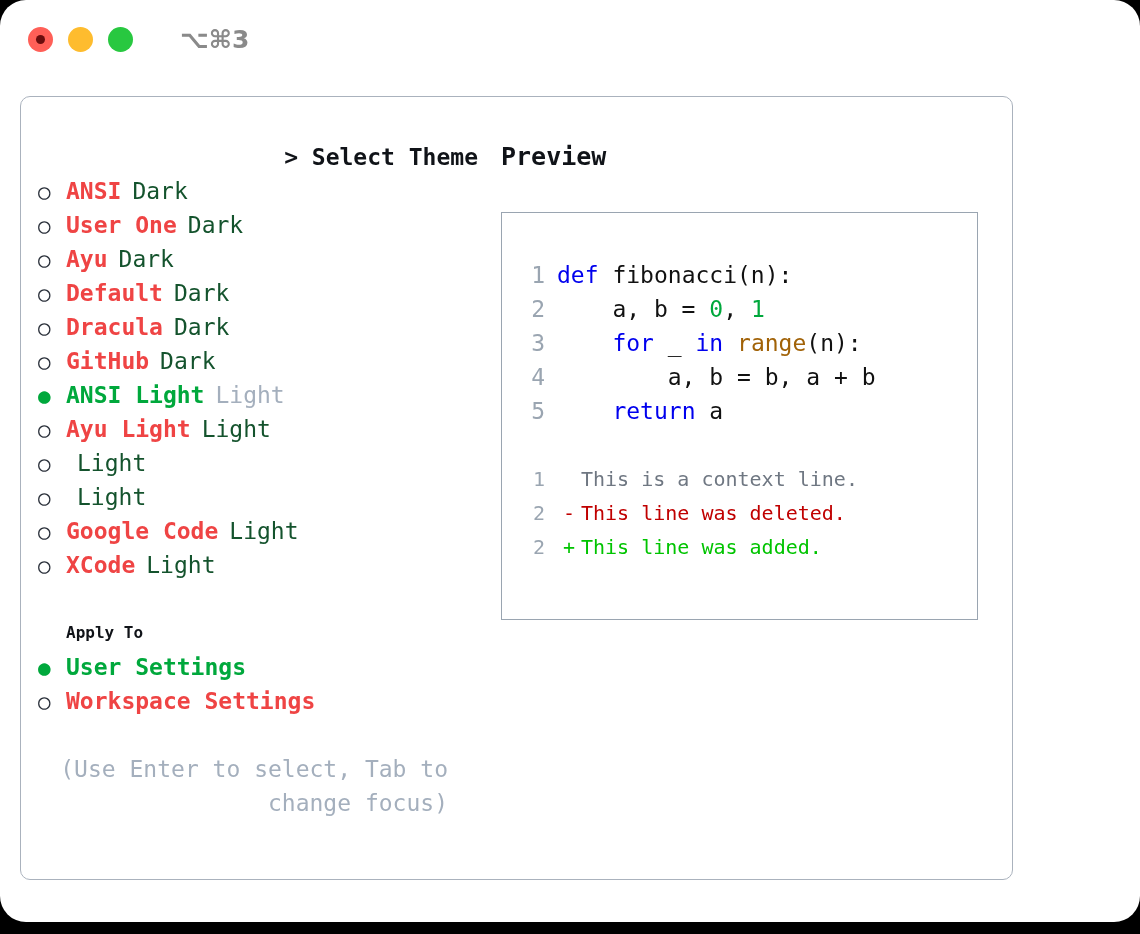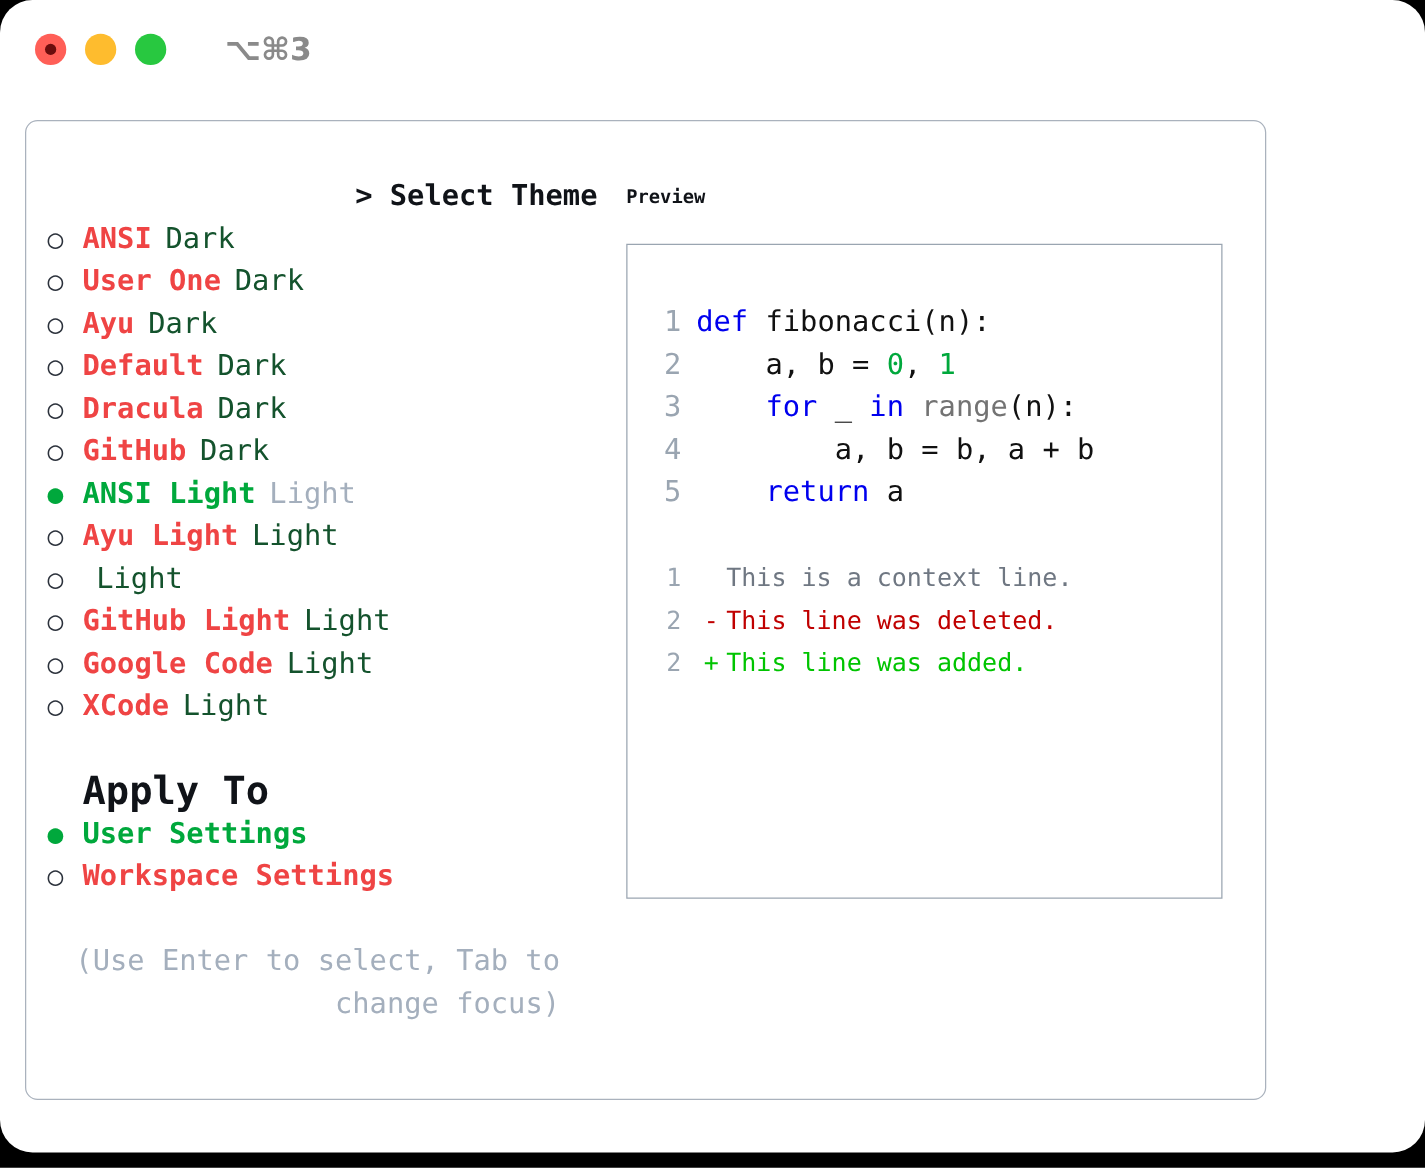"Preview" .preview-head { font-size: 15px -> 25px }
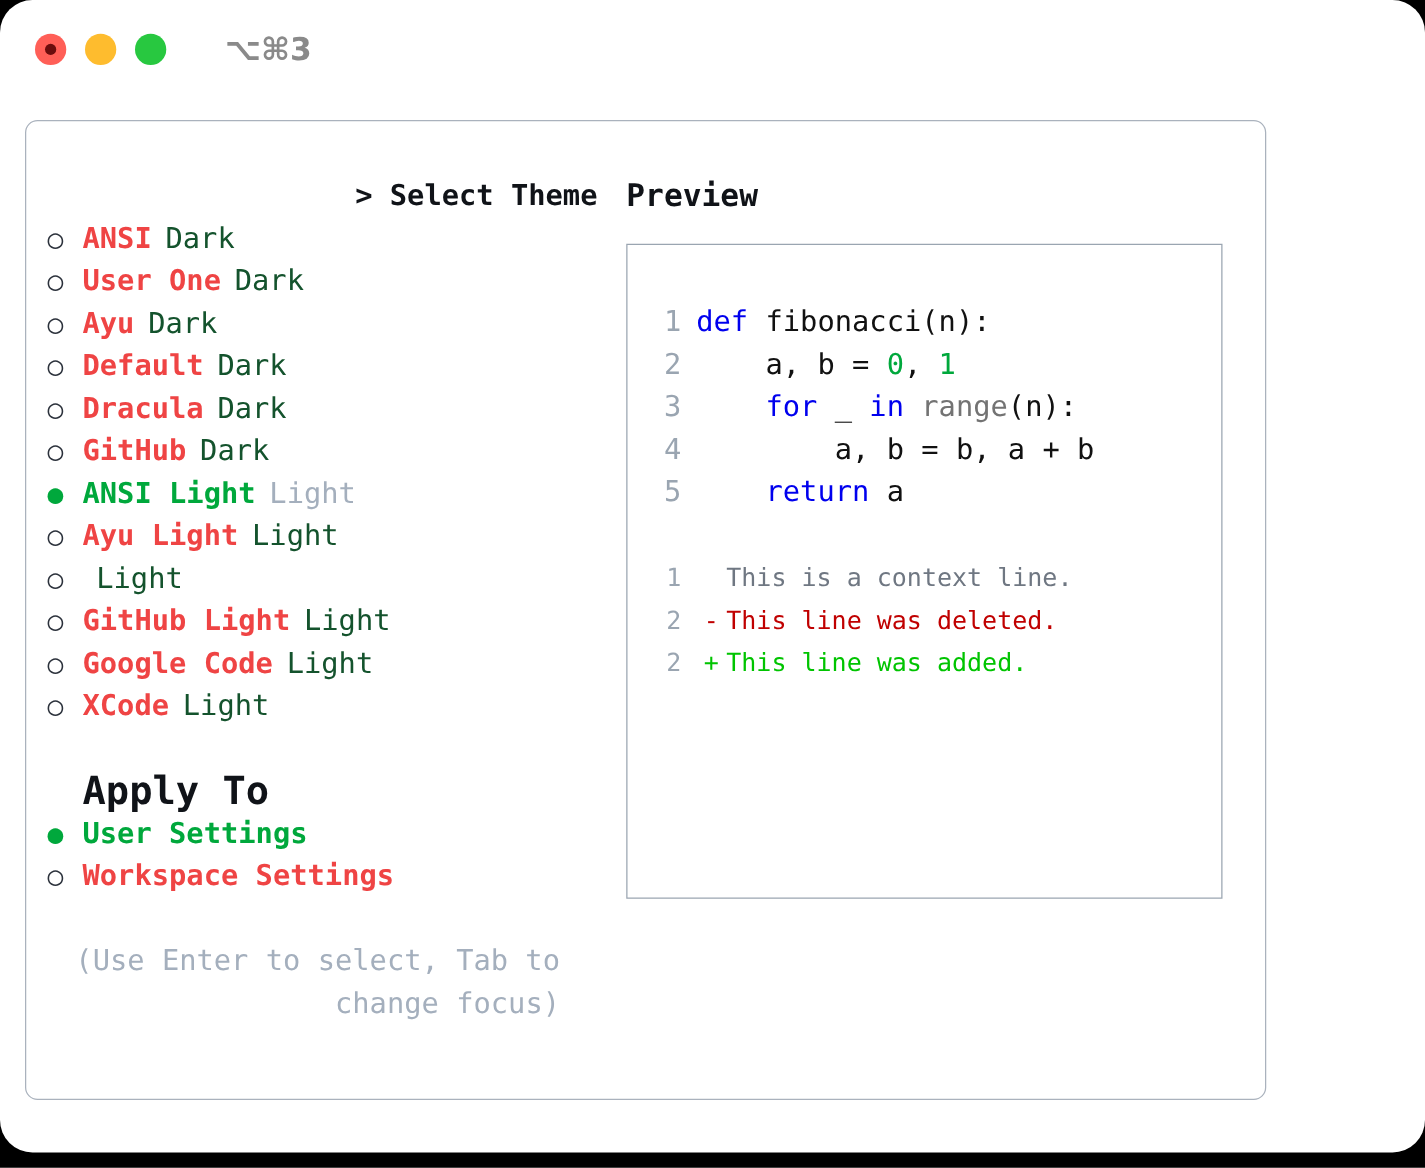"1 def fibonacci(n):" .preview-box { height: 524px -> 408px; margin-top: 21px -> 38px }
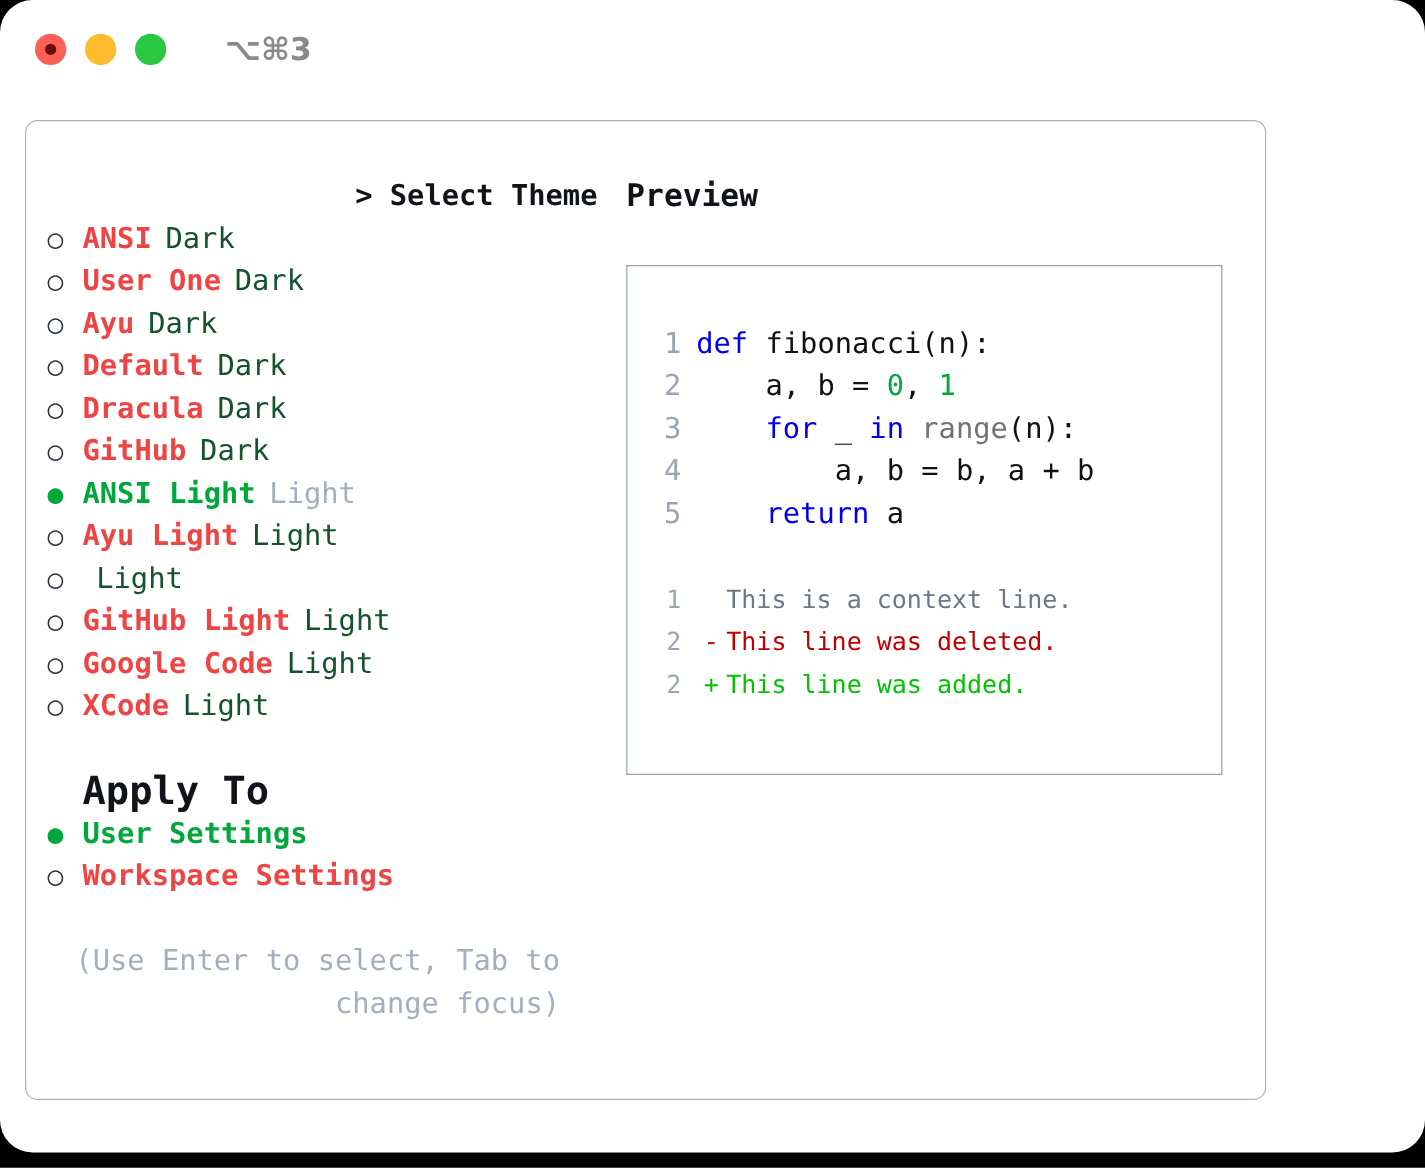"range" .fn { color: #737373 -> #a16207 }
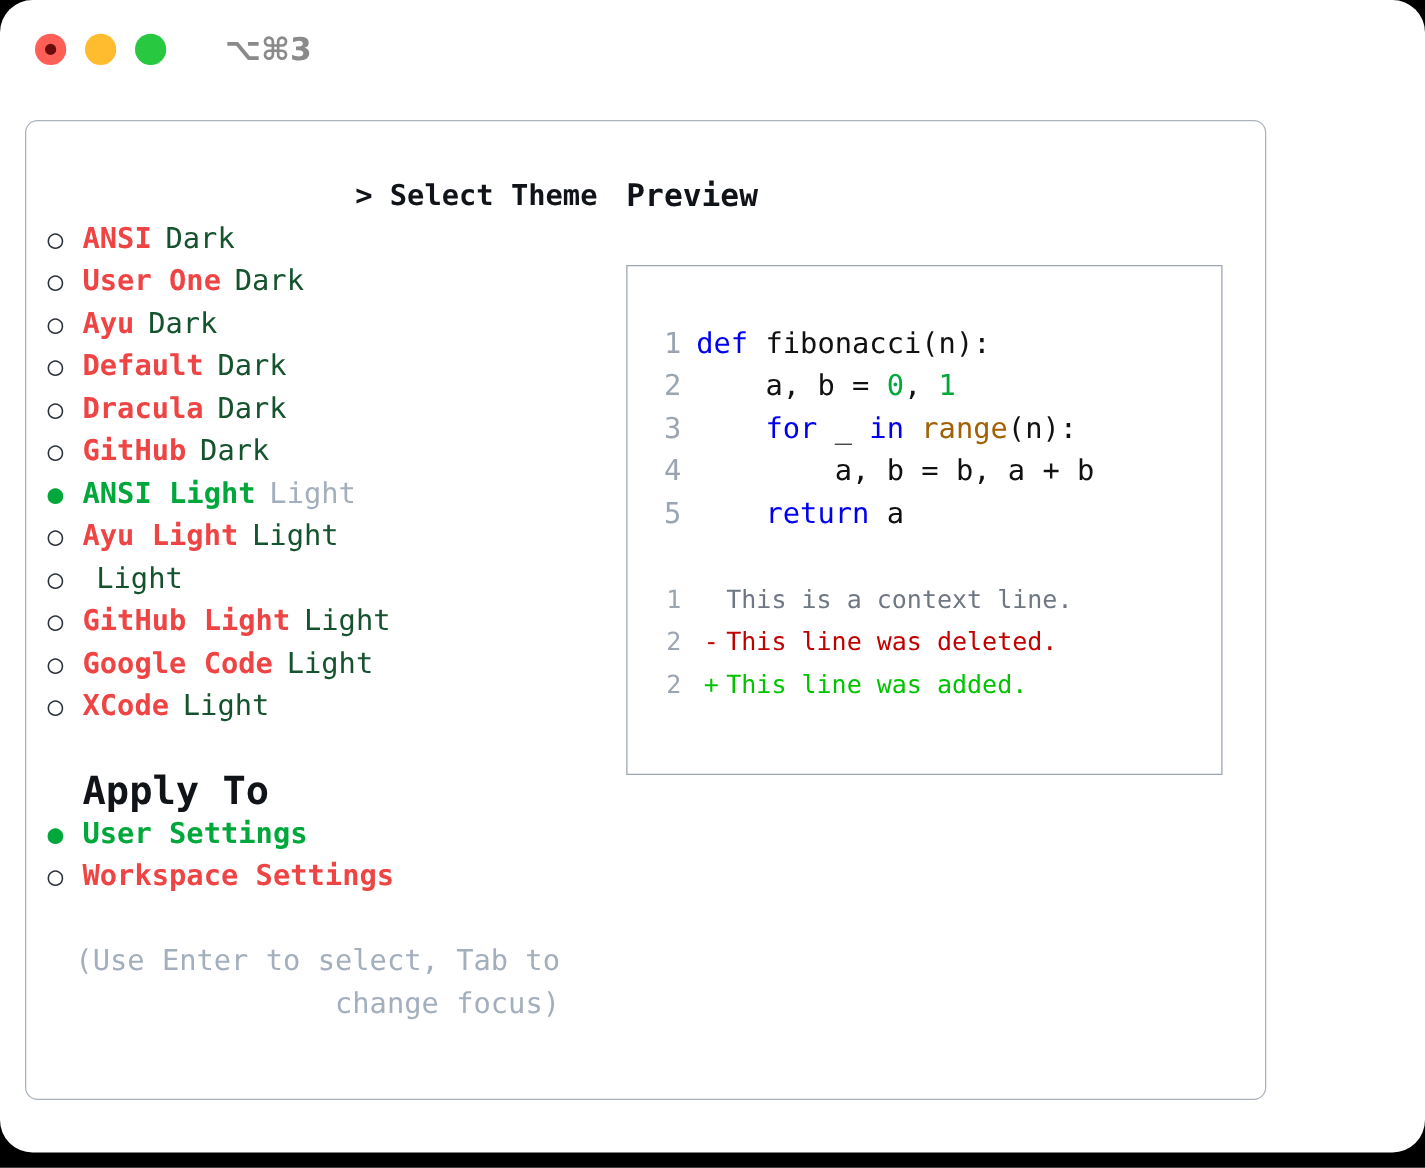"GitHub Light" span.name { html: <span>GitHub Light</span> -> none }
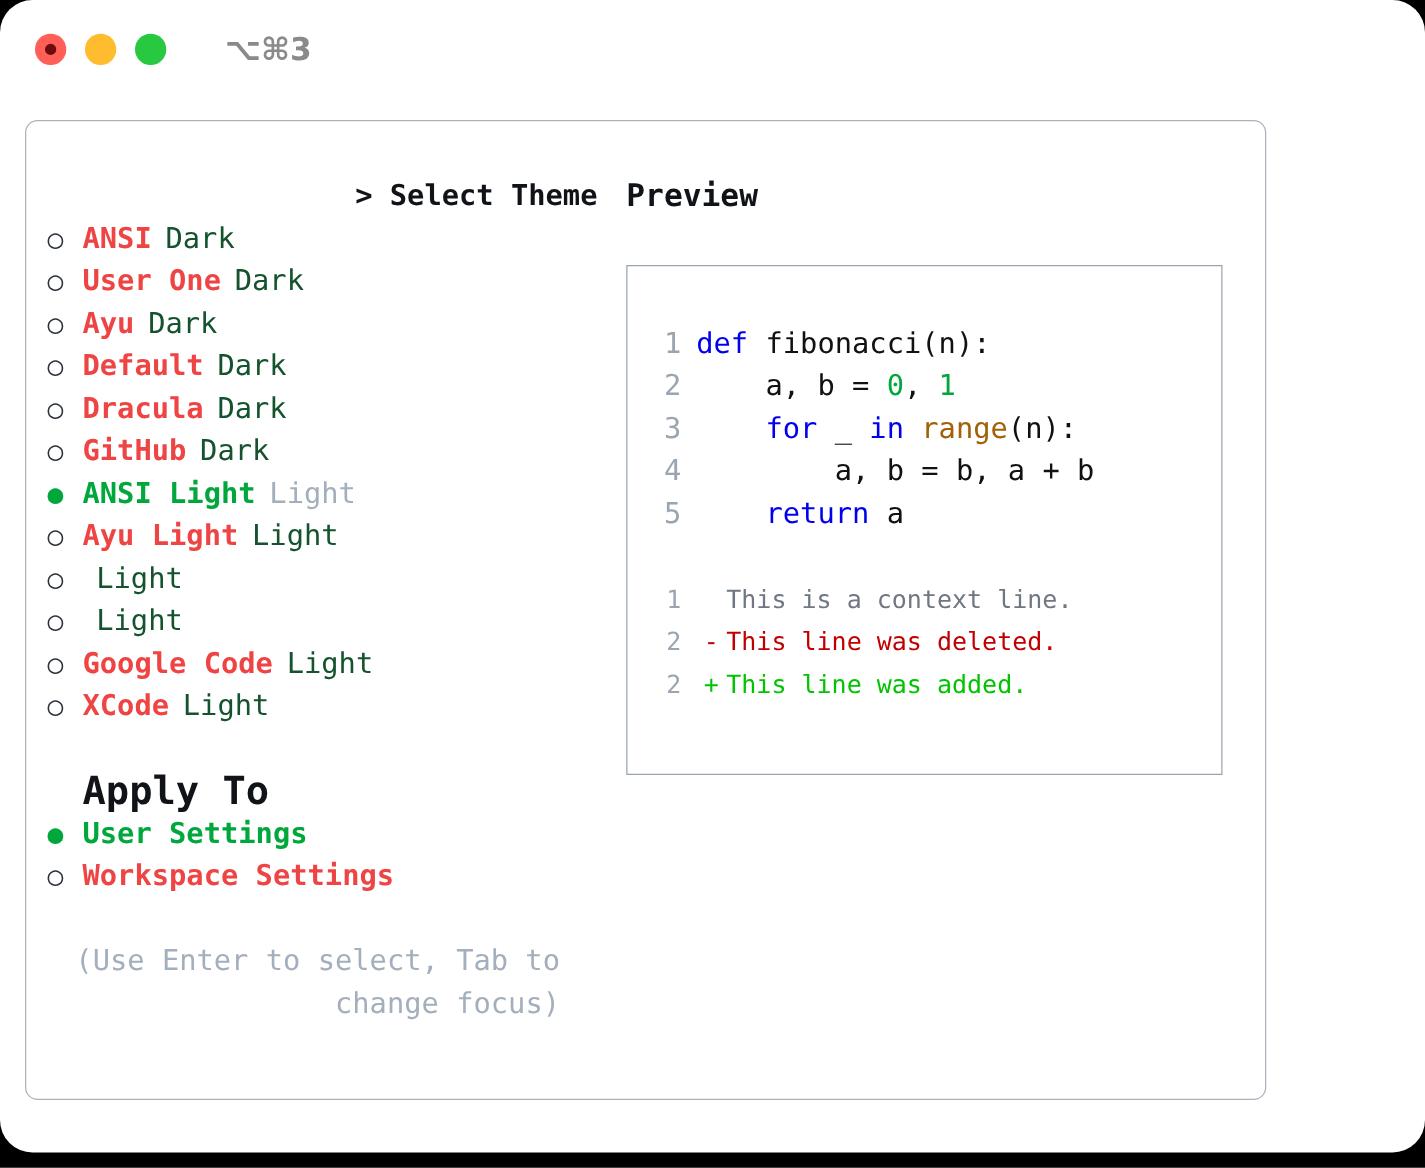"Apply To" .apply-head { font-size: 31px -> 16px }
